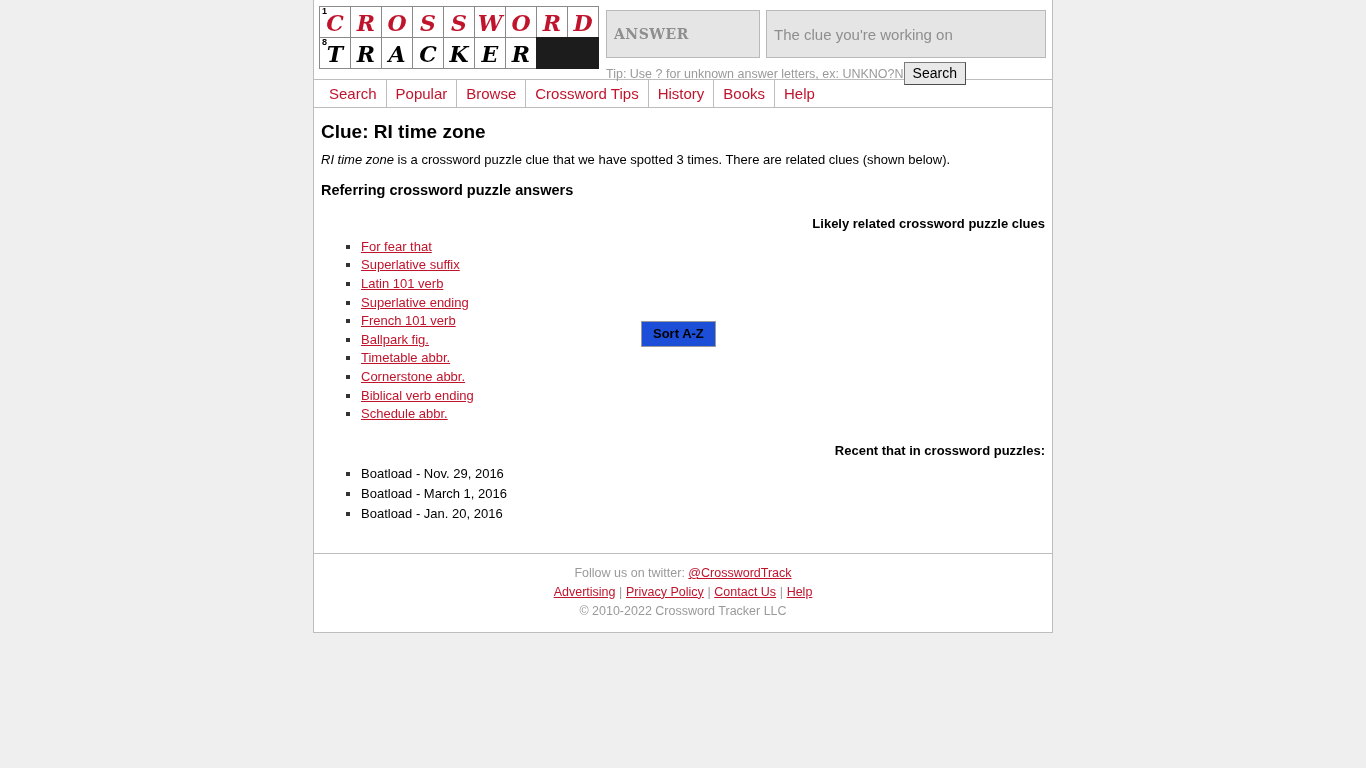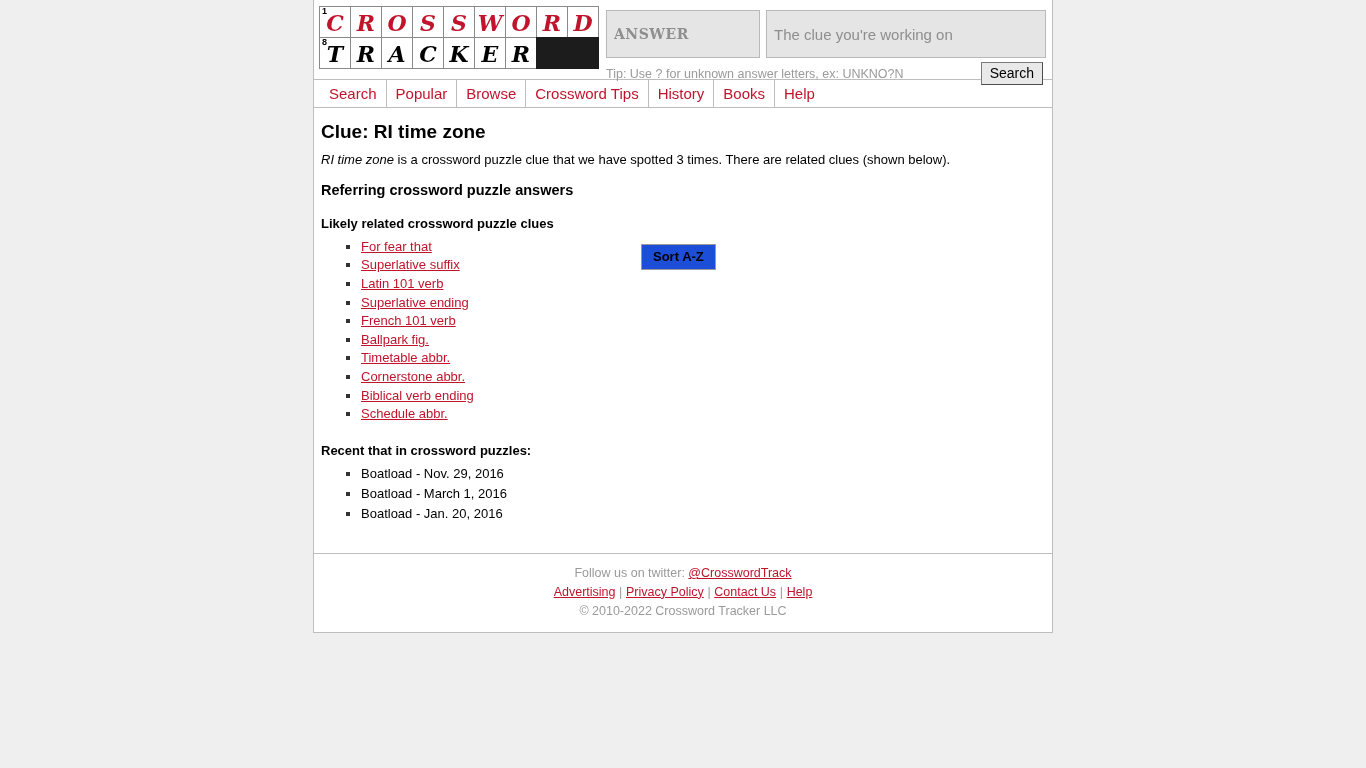"Tip: Use ? for unknown" .tip-row { justify-content: space-between -> none }
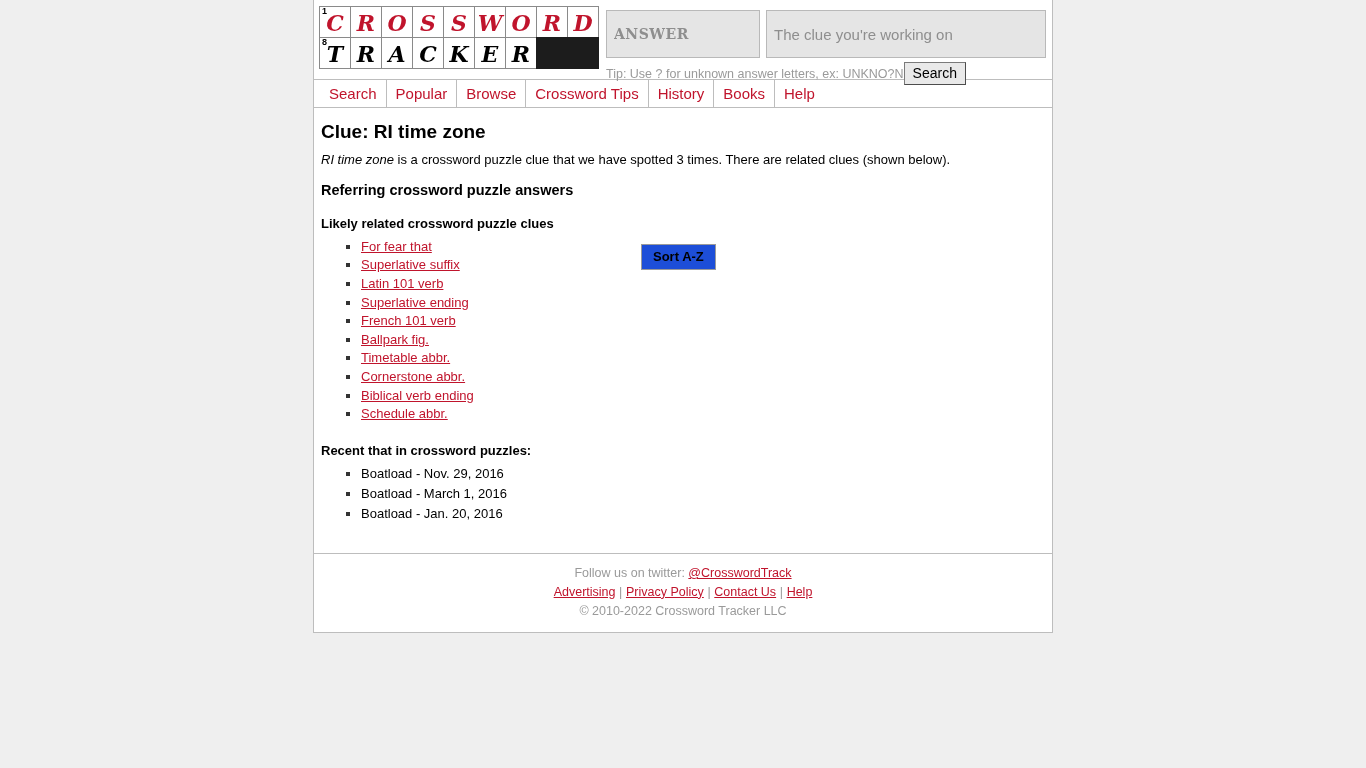"Likely related crossword puzzle clues" h3.section-sm { text-align: none -> right }
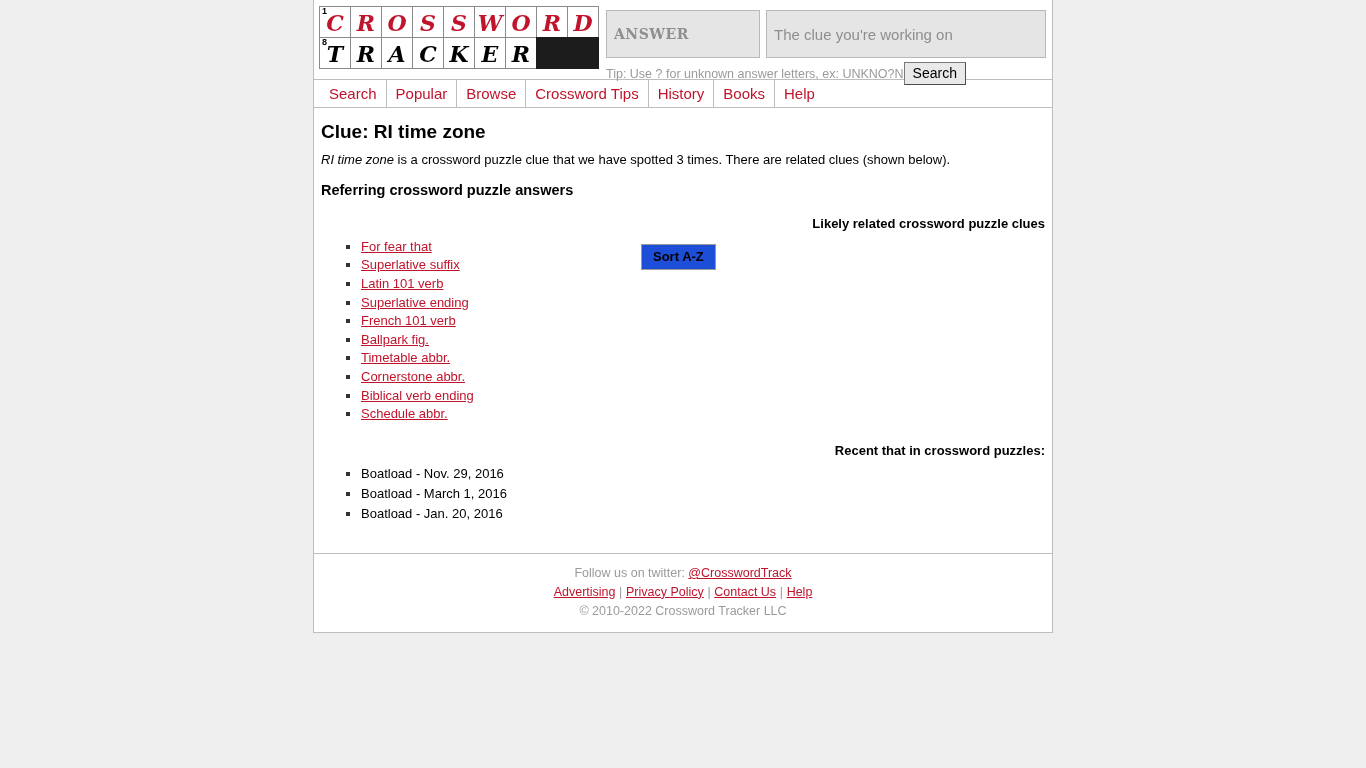"For fear that" .clues-wrap { align-items: flex-start -> center }
